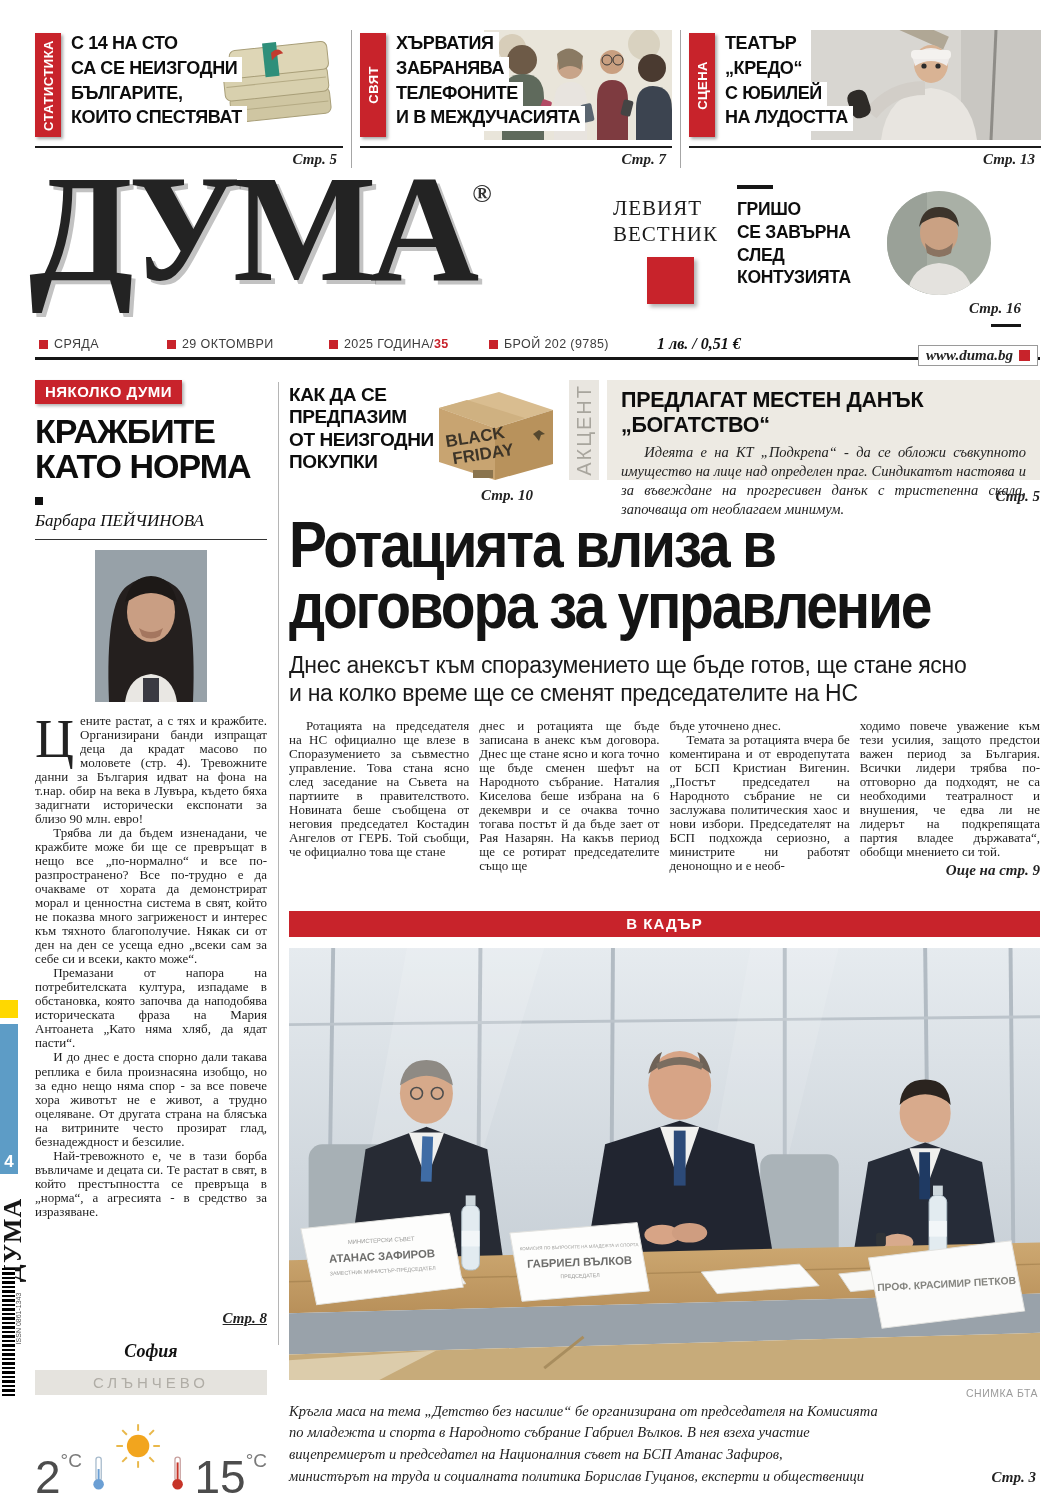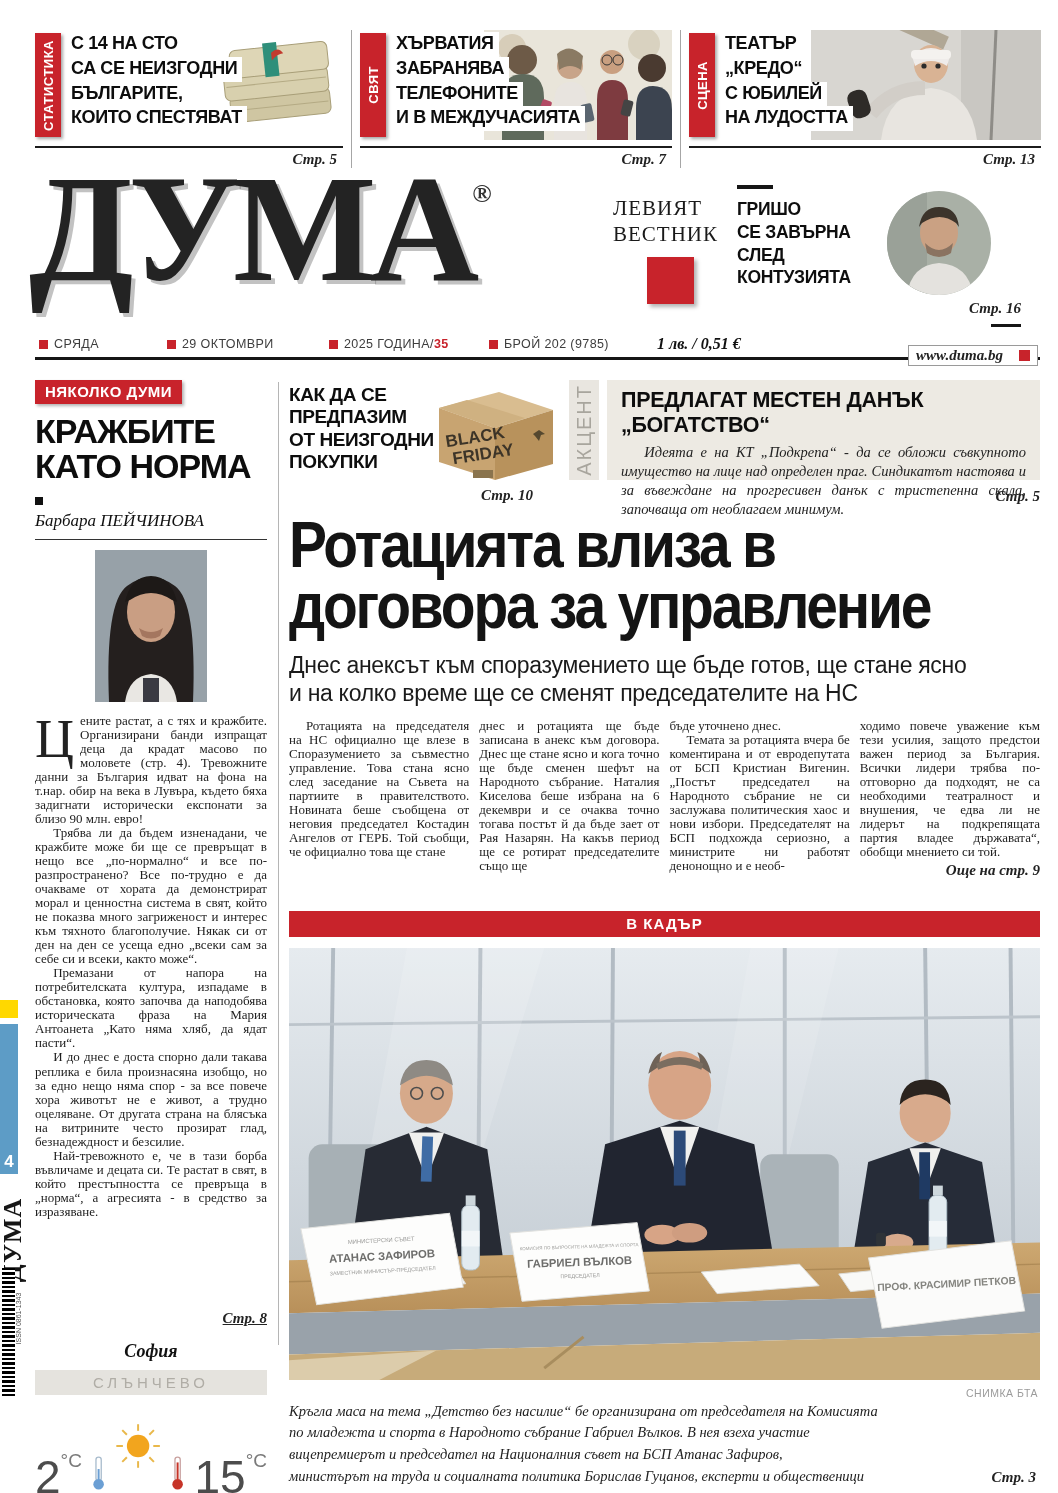"www.duma.bg" .site-box { gap: 16px -> 6px }
